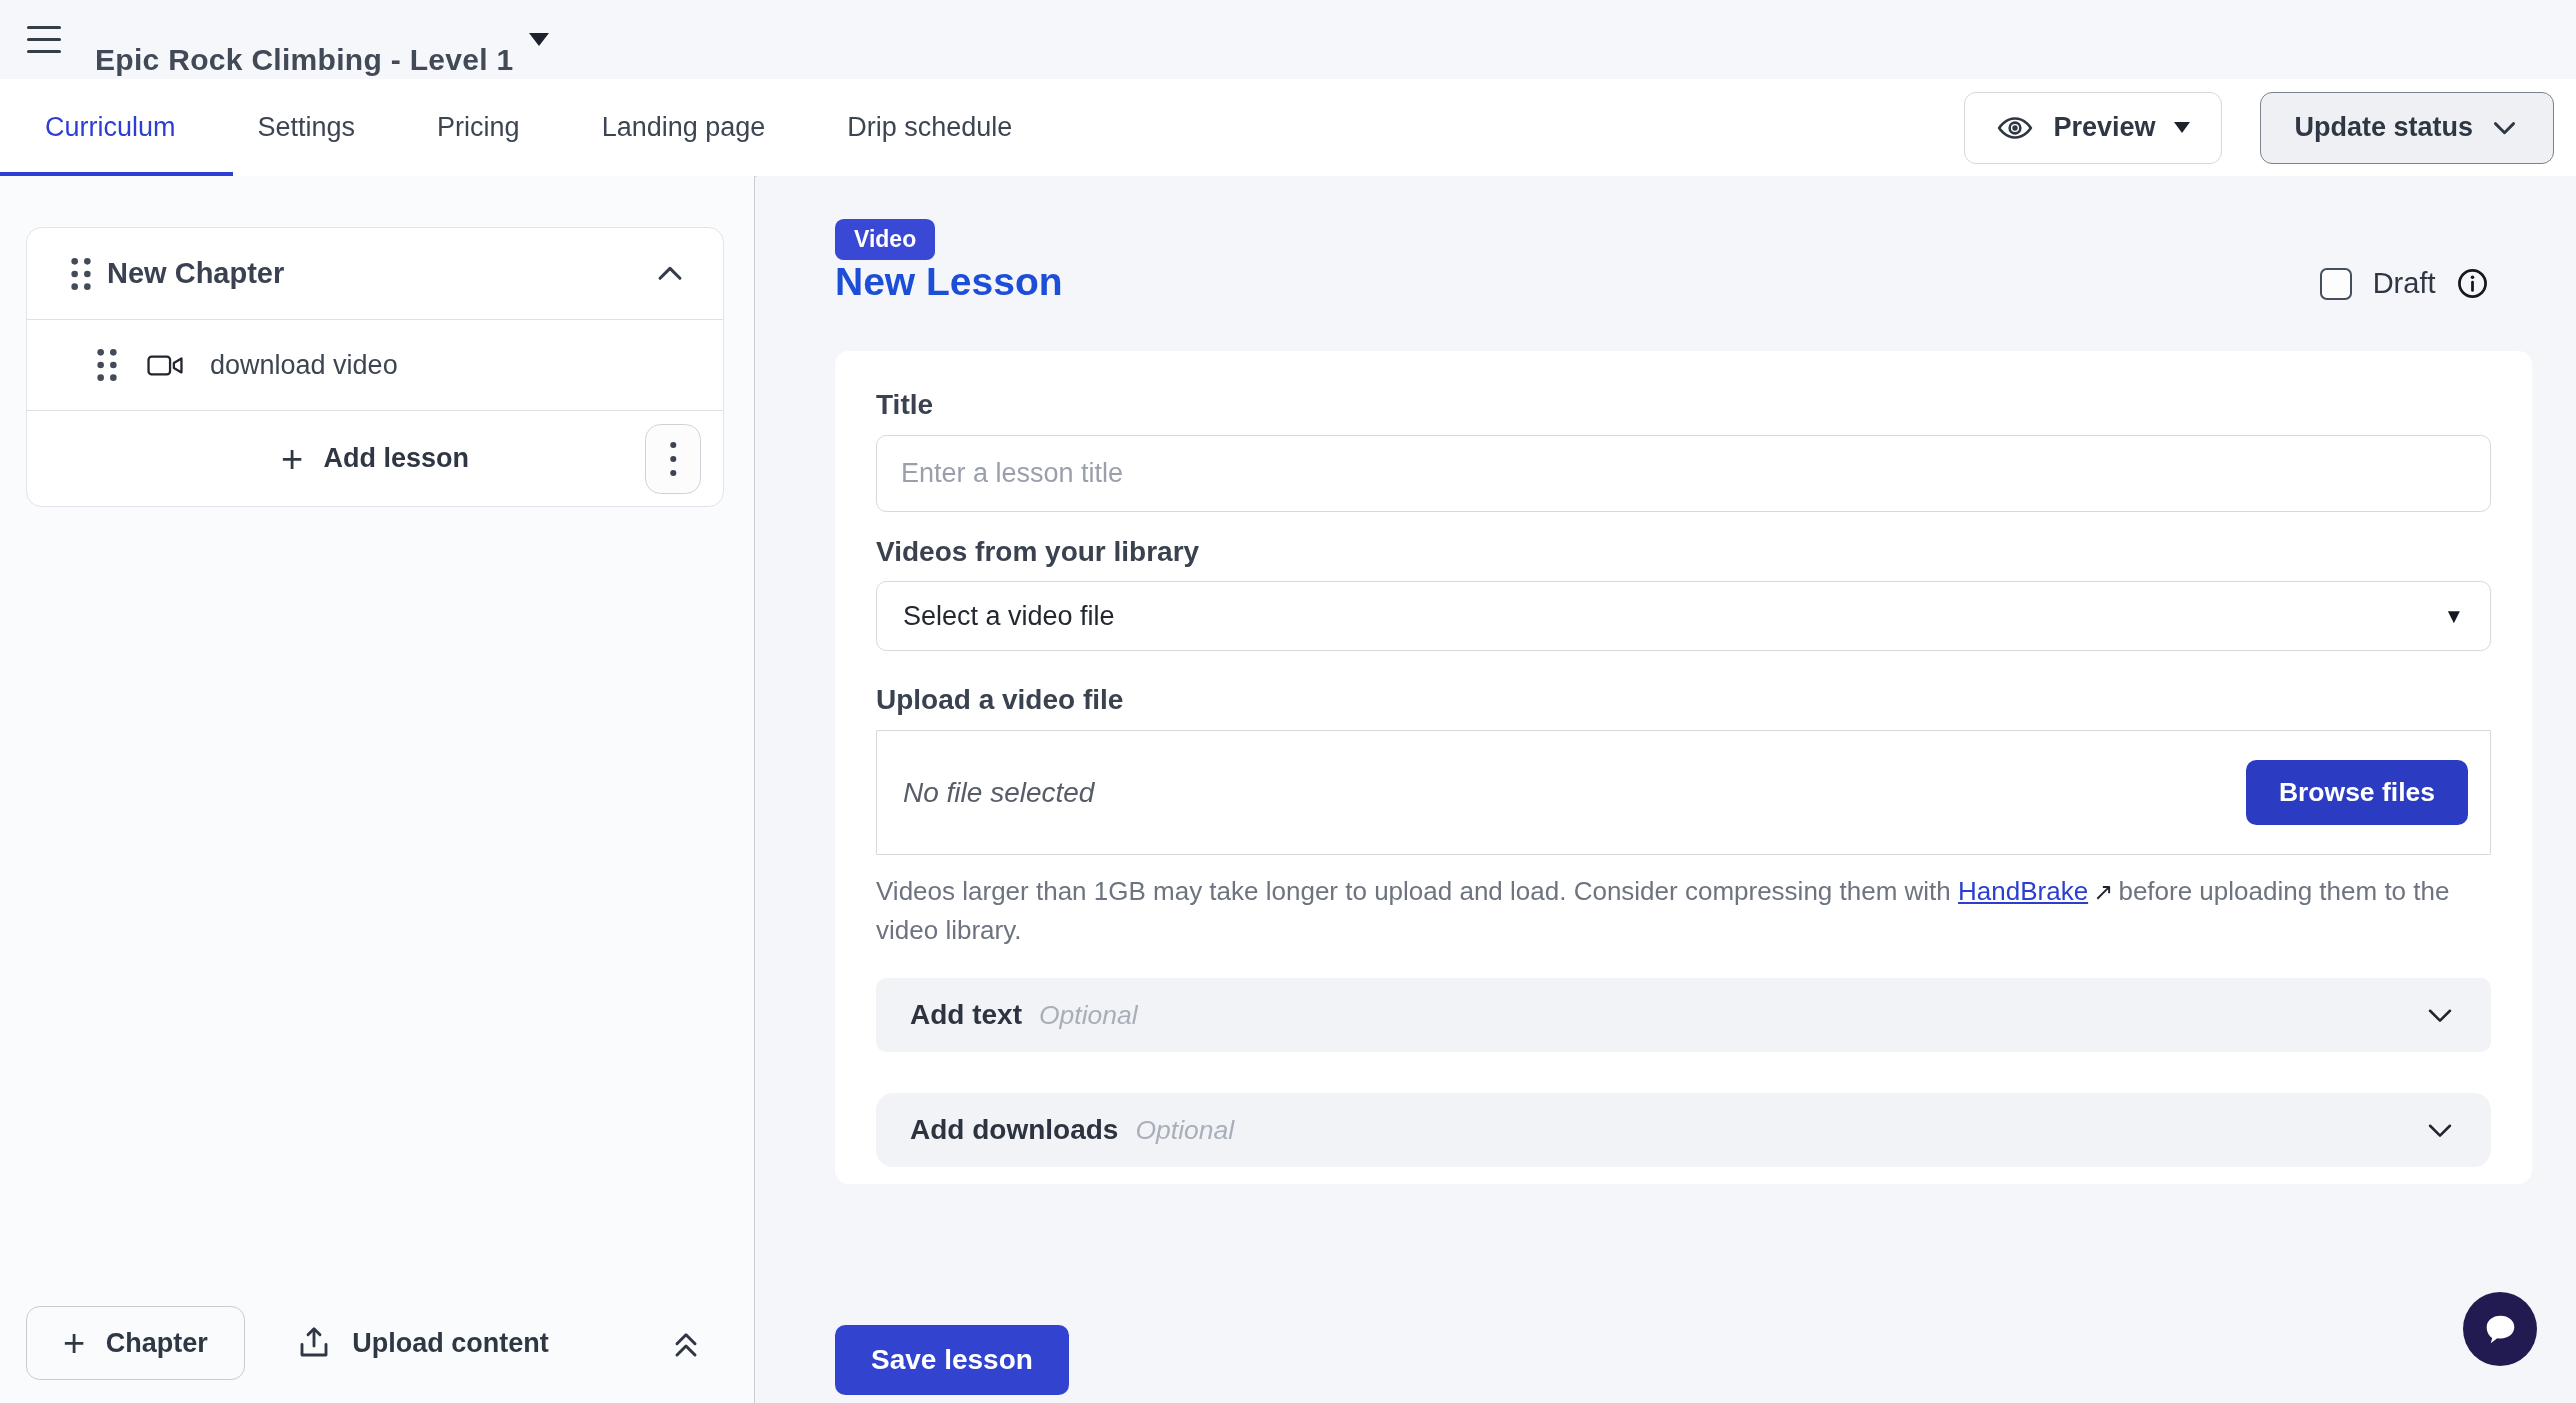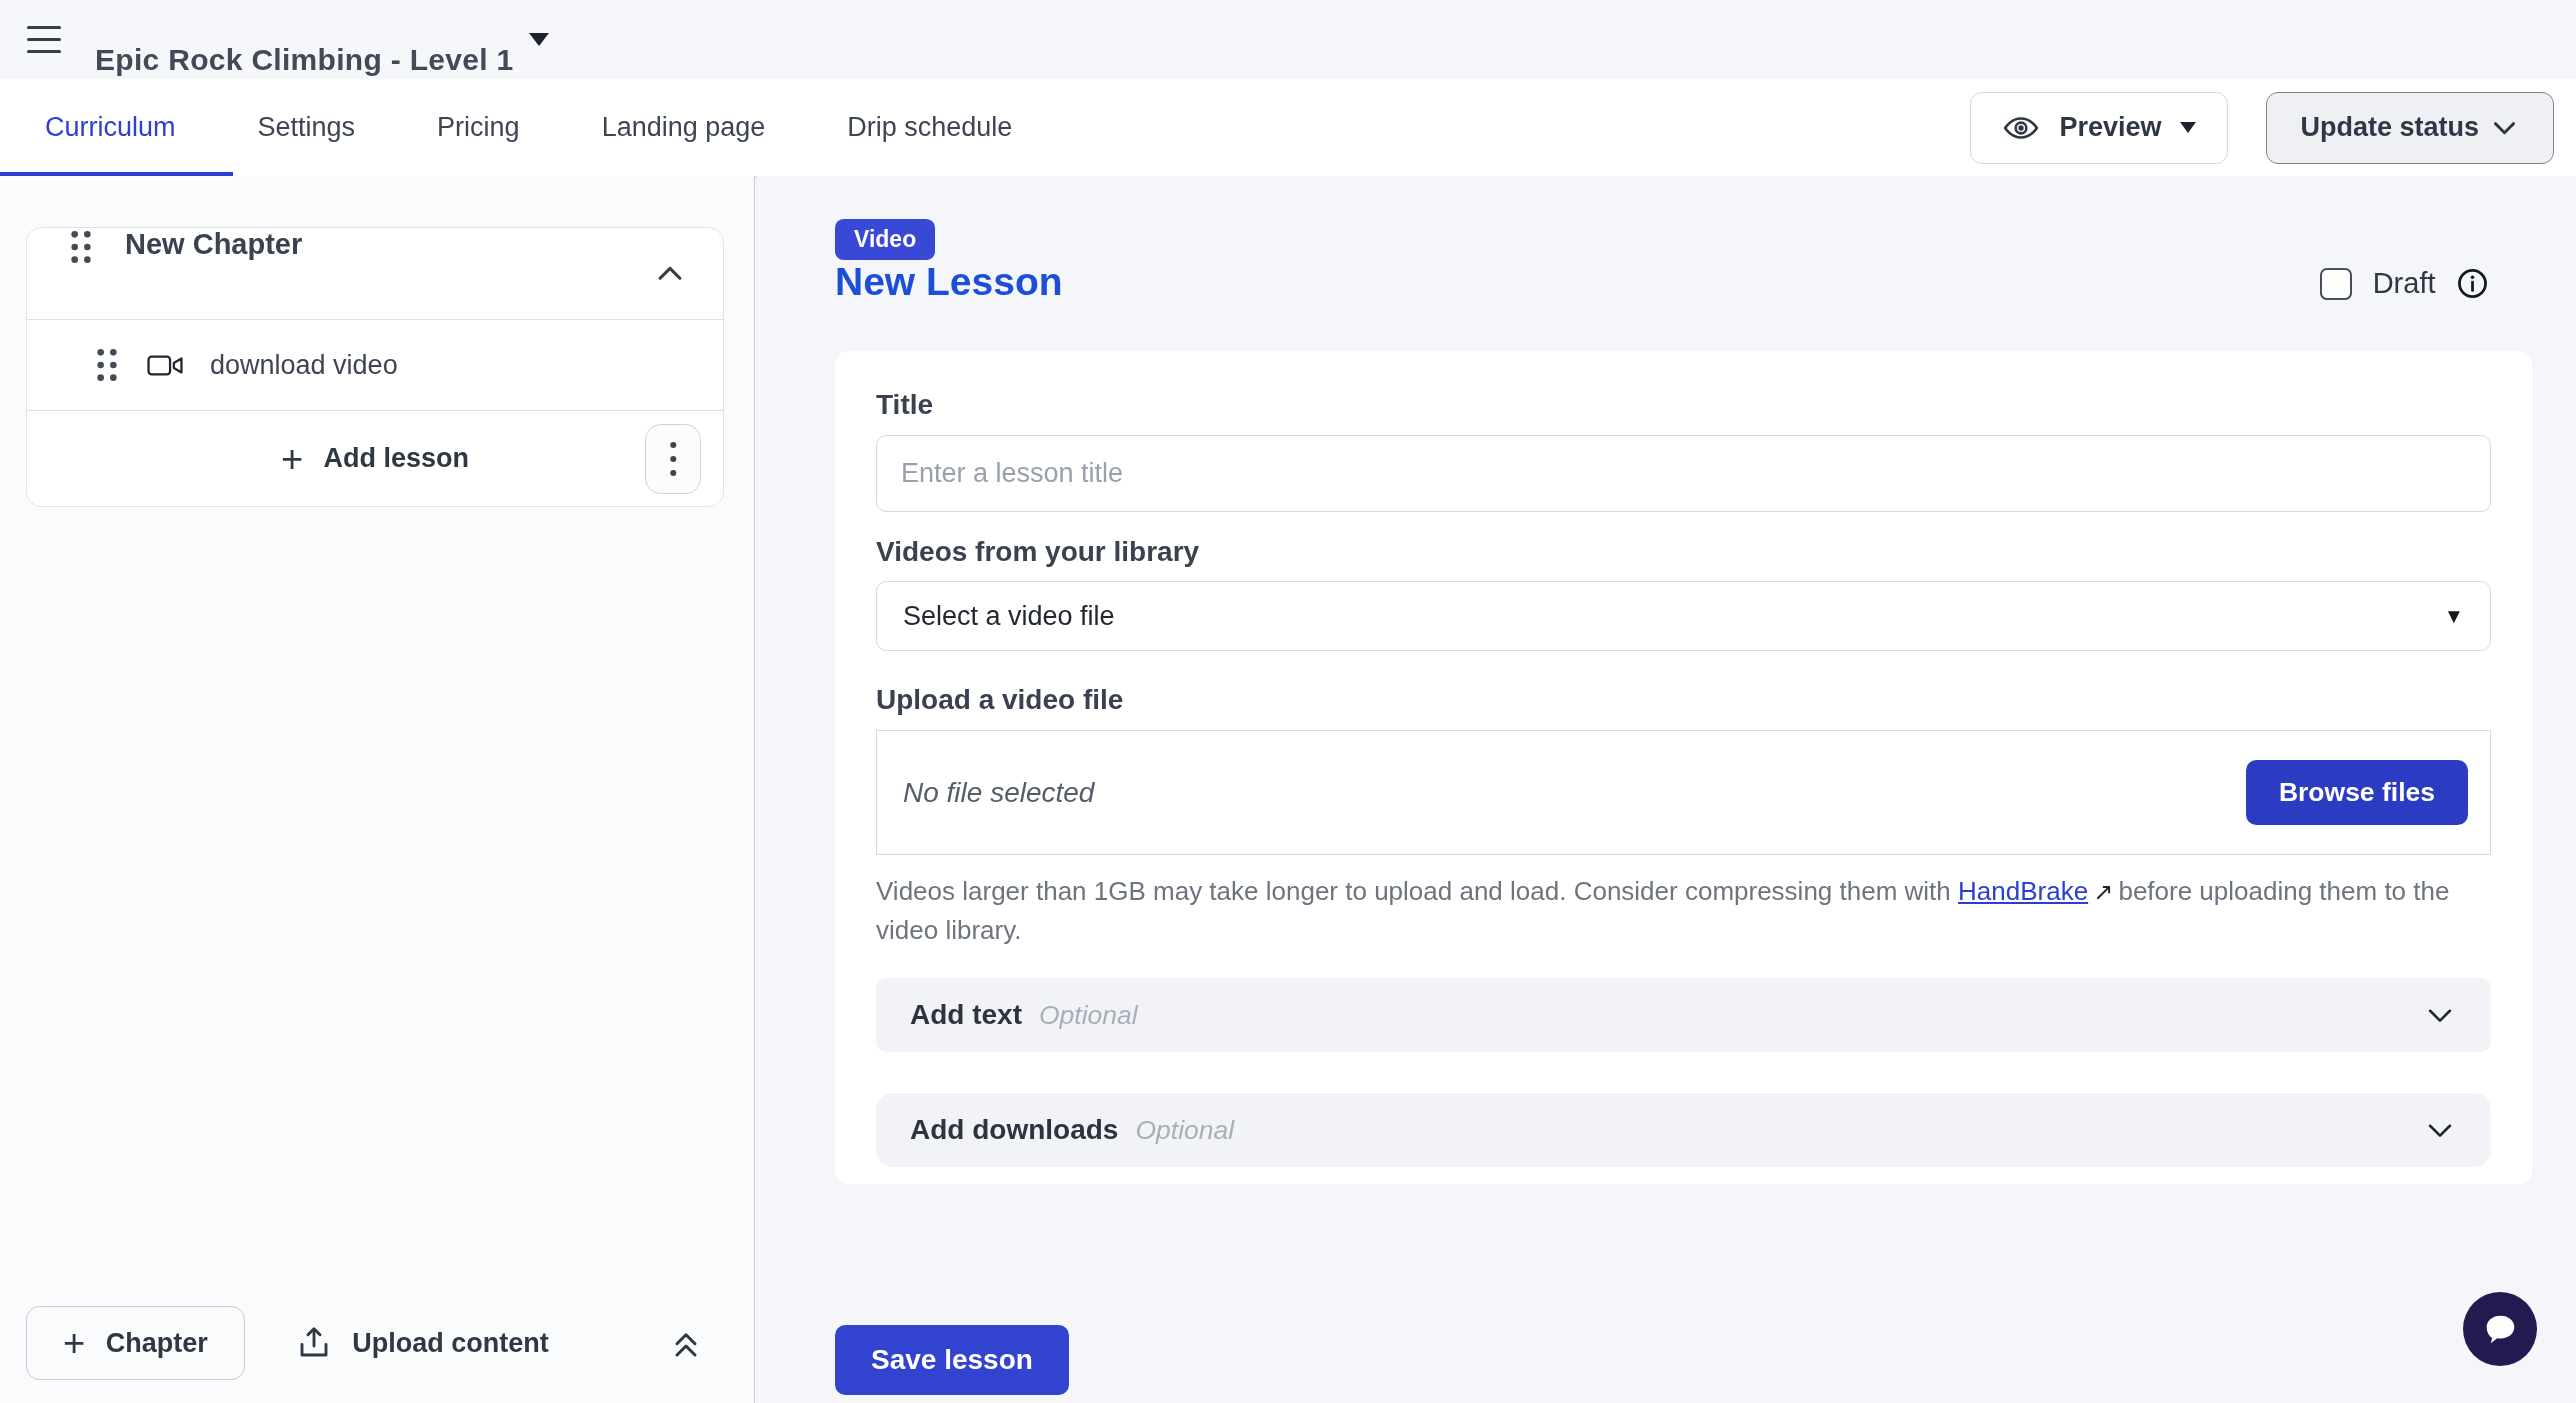"Update status" .btn-update { gap: 10px -> 16px }
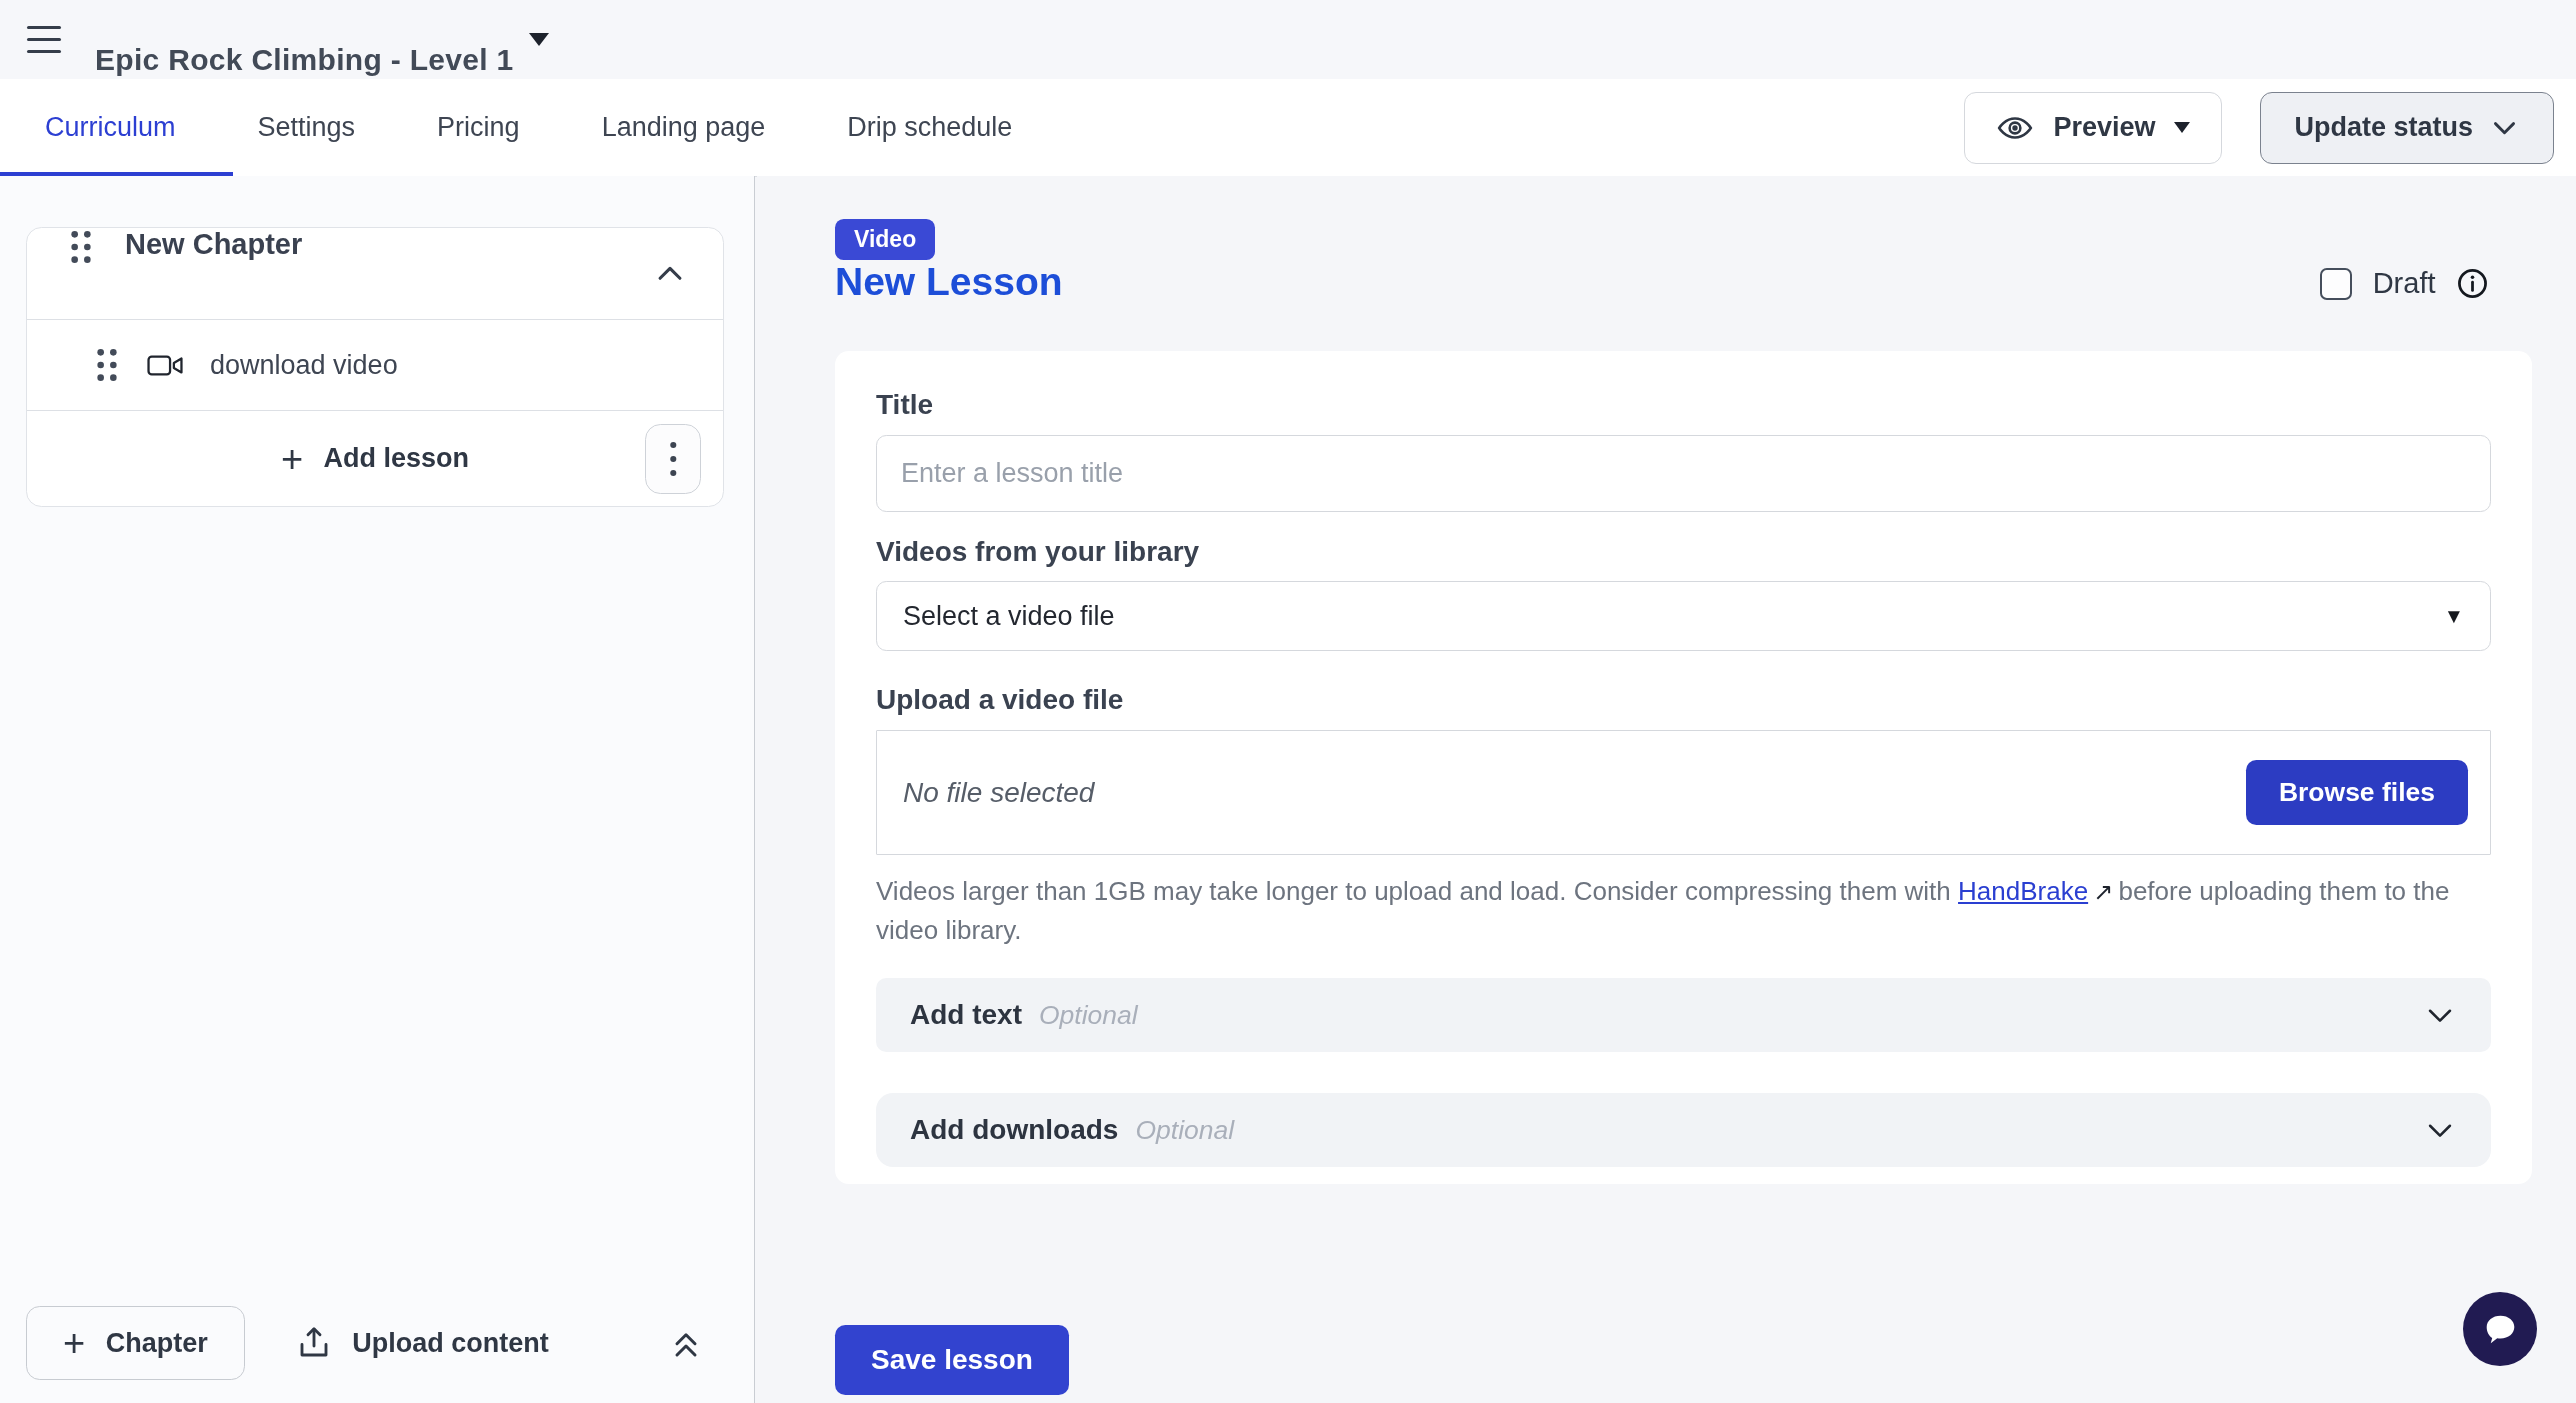"New Chapter" .chapter-header { align-items: none -> center; gap: 31px -> 13px }
